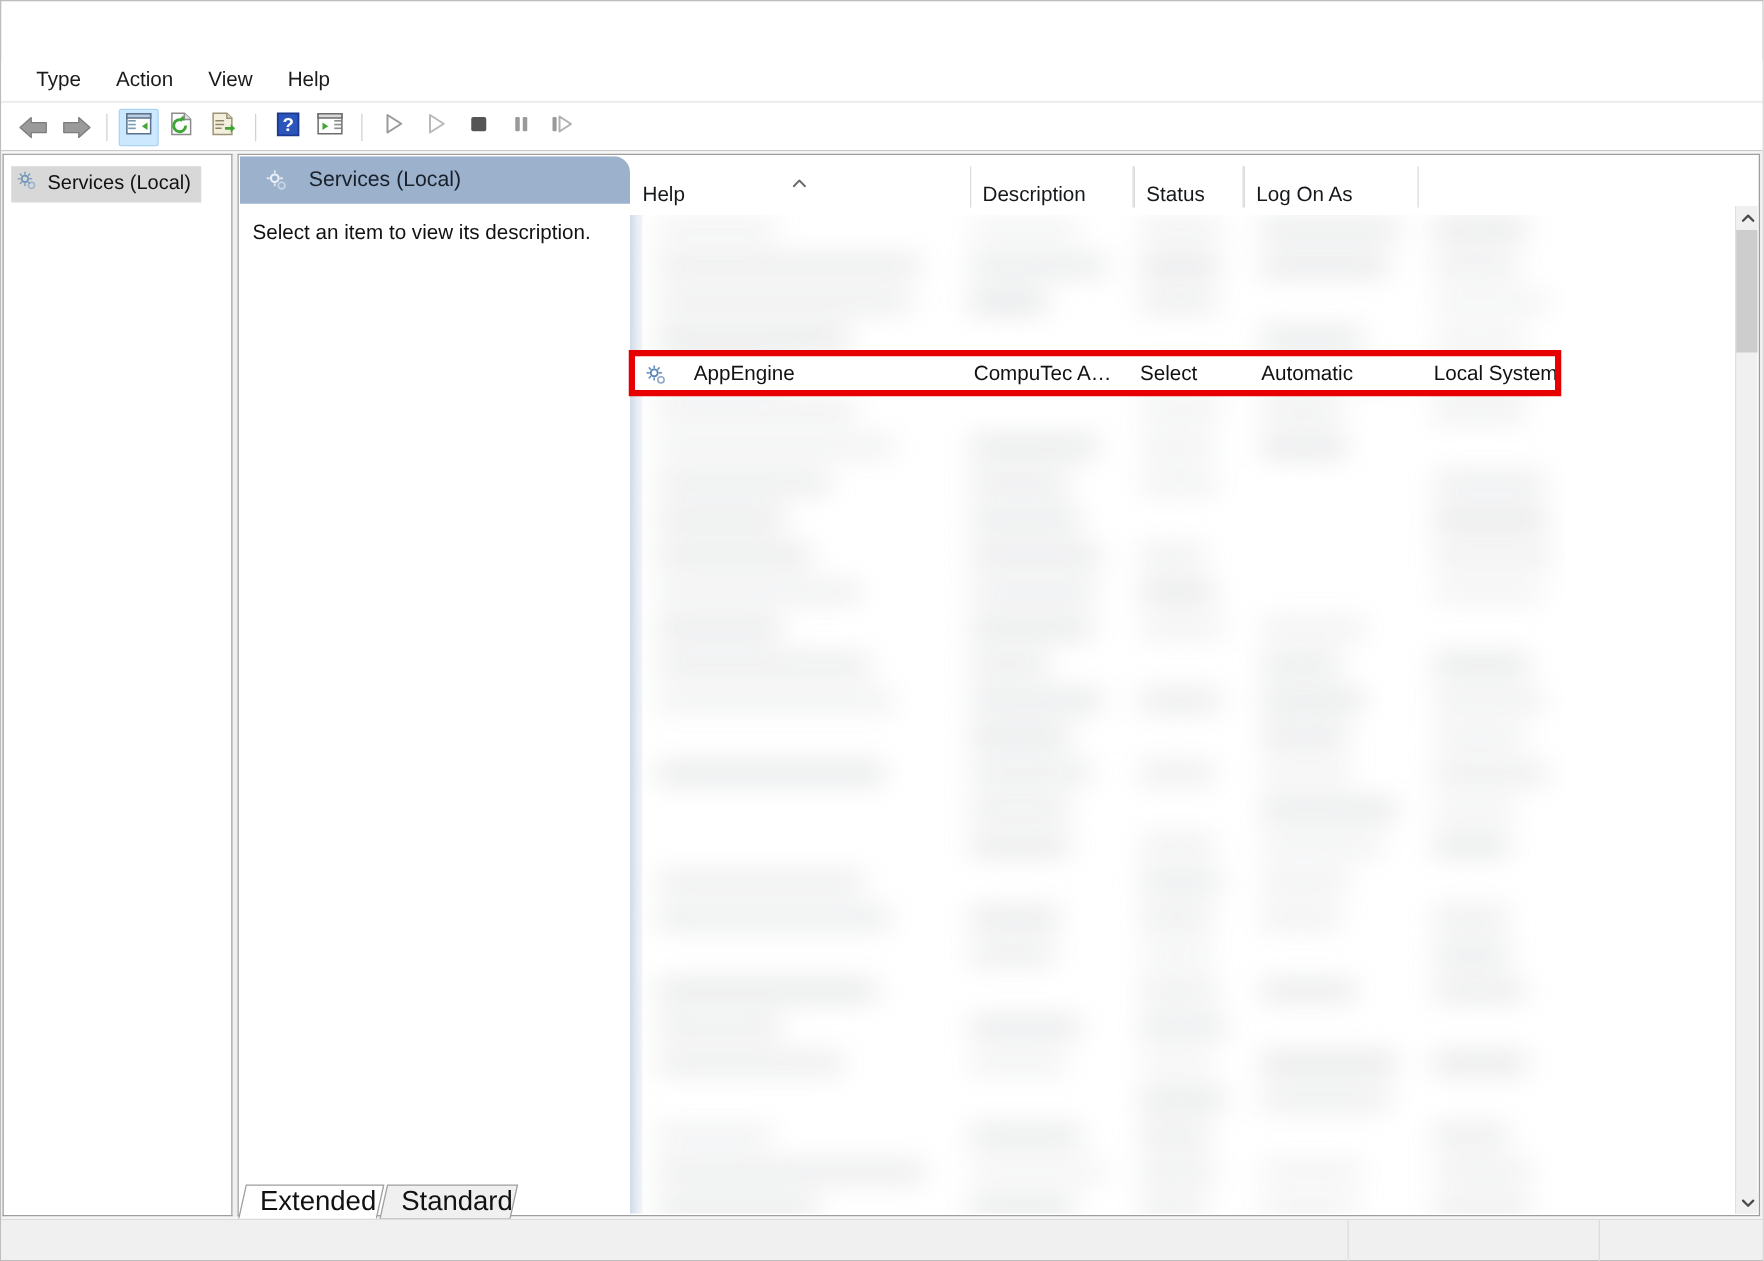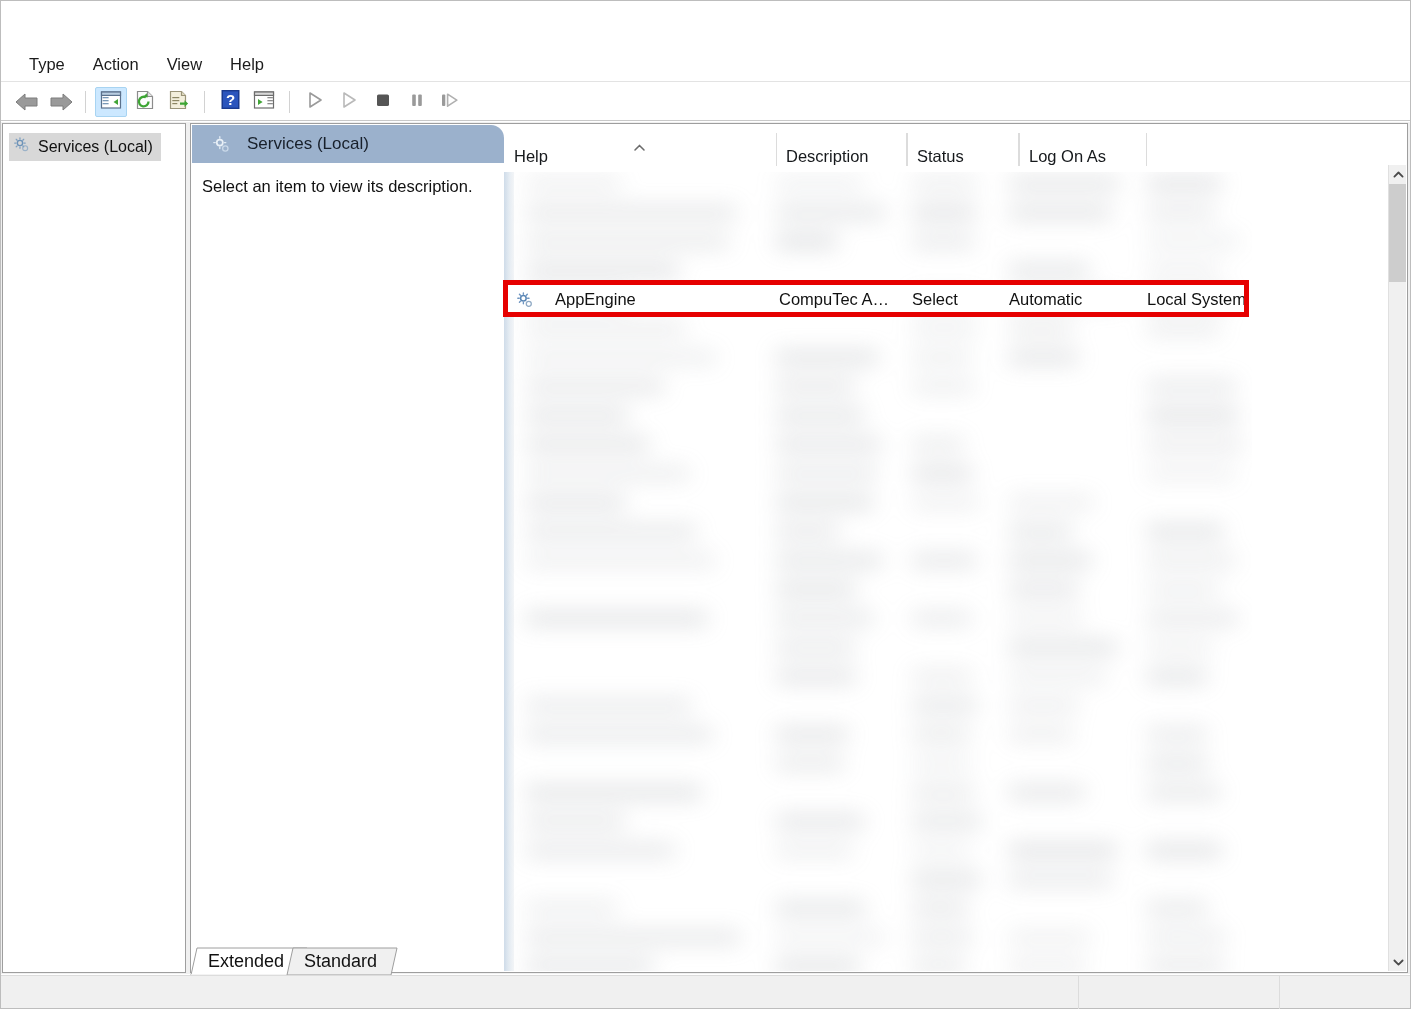"Status" div.lv-col { width: 112px -> 88px }
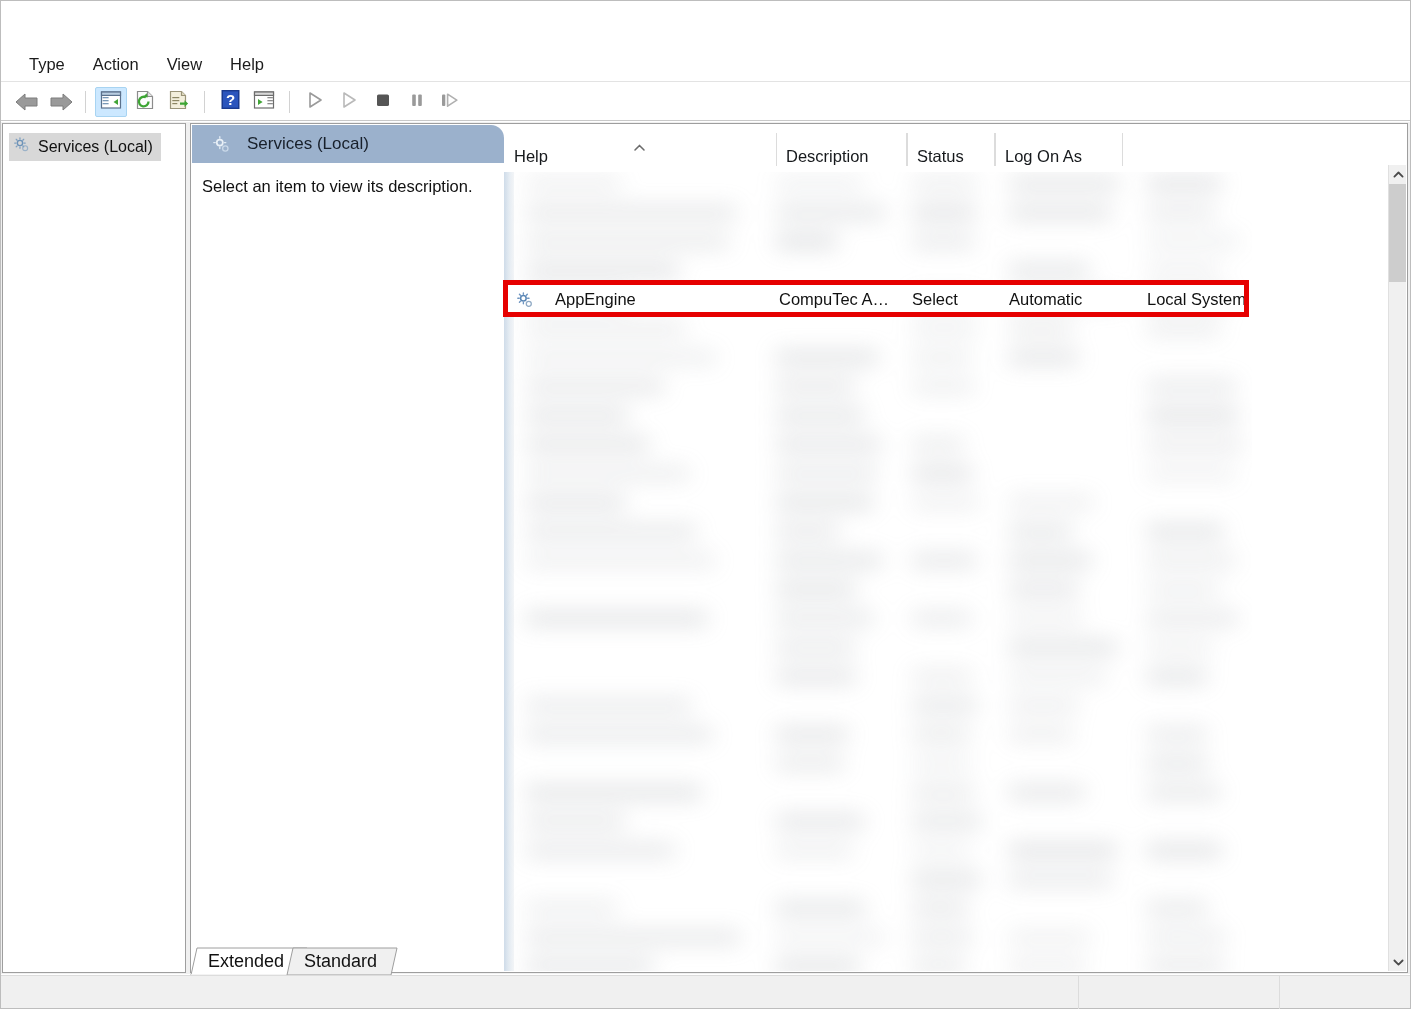"Log On As" div.lv-col { width: 128px -> 140px }
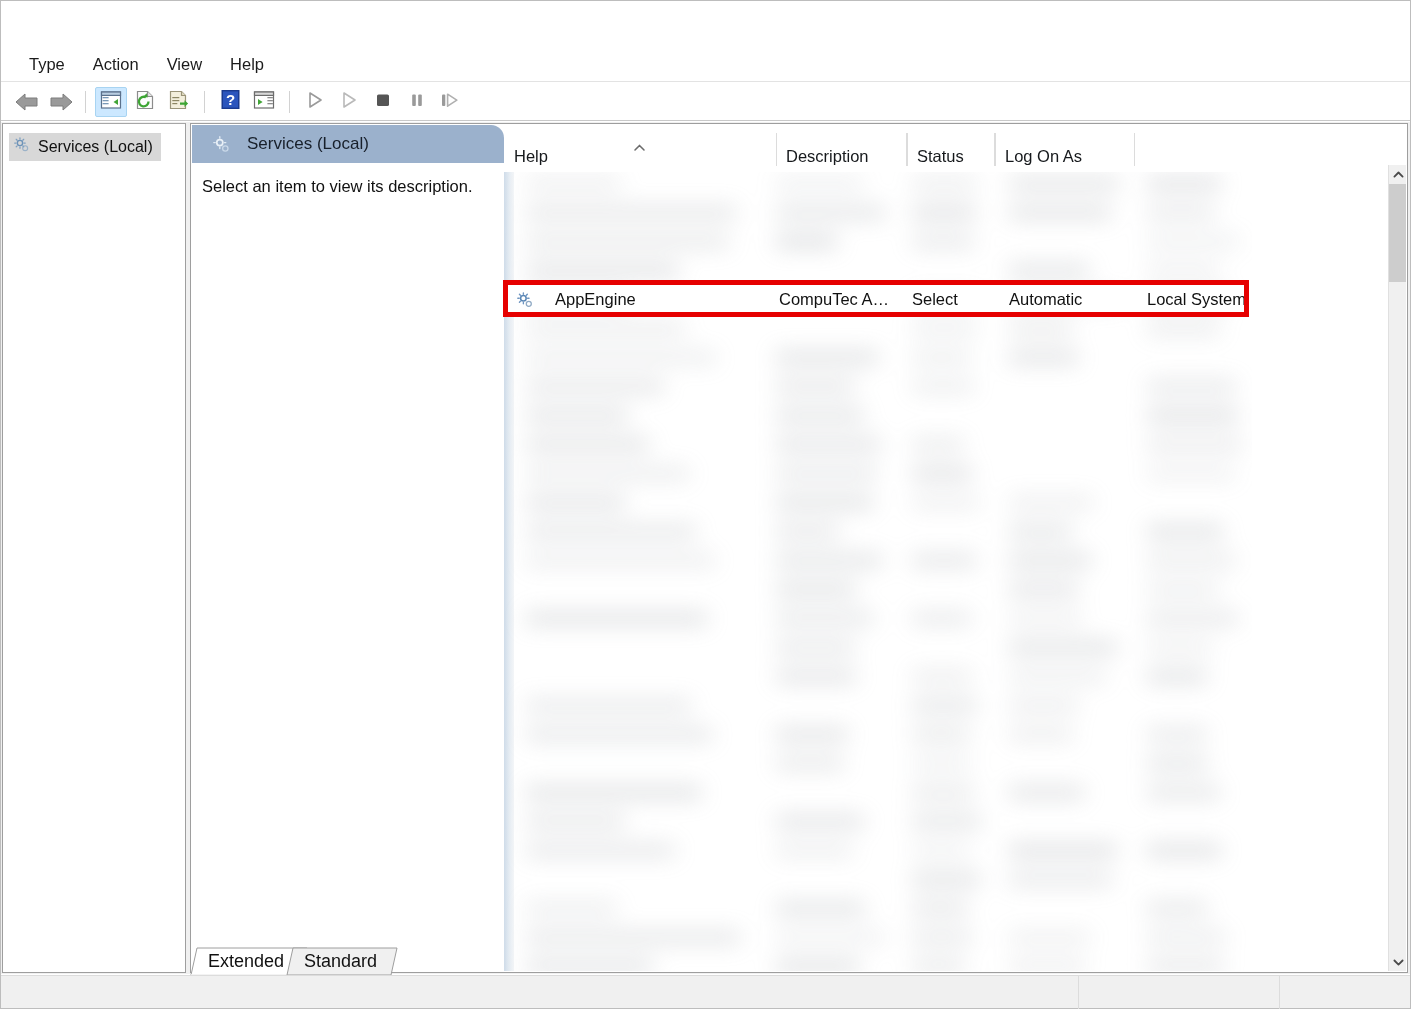"Extended" #tabs { font-size: 18px -> 22px }
